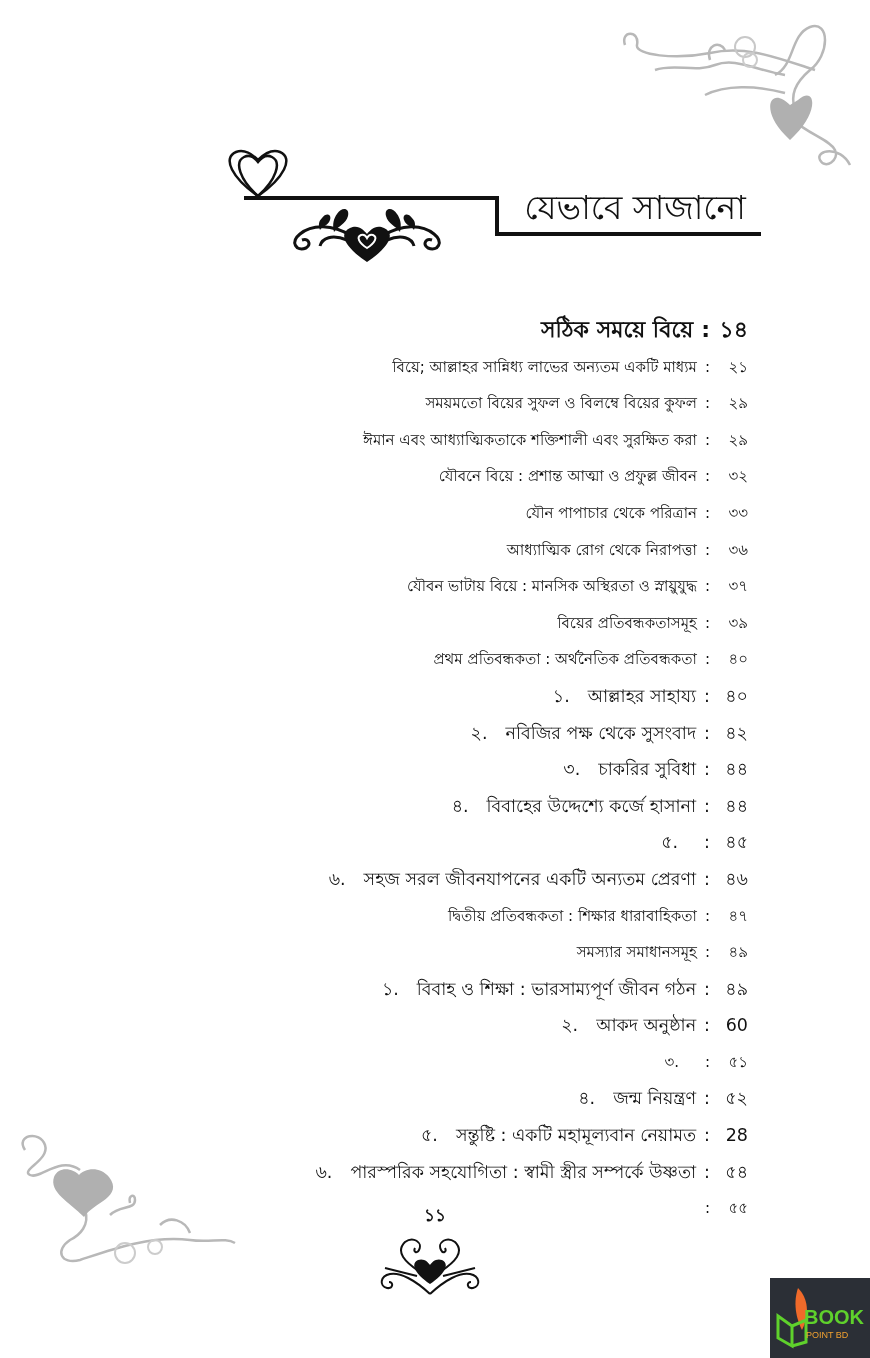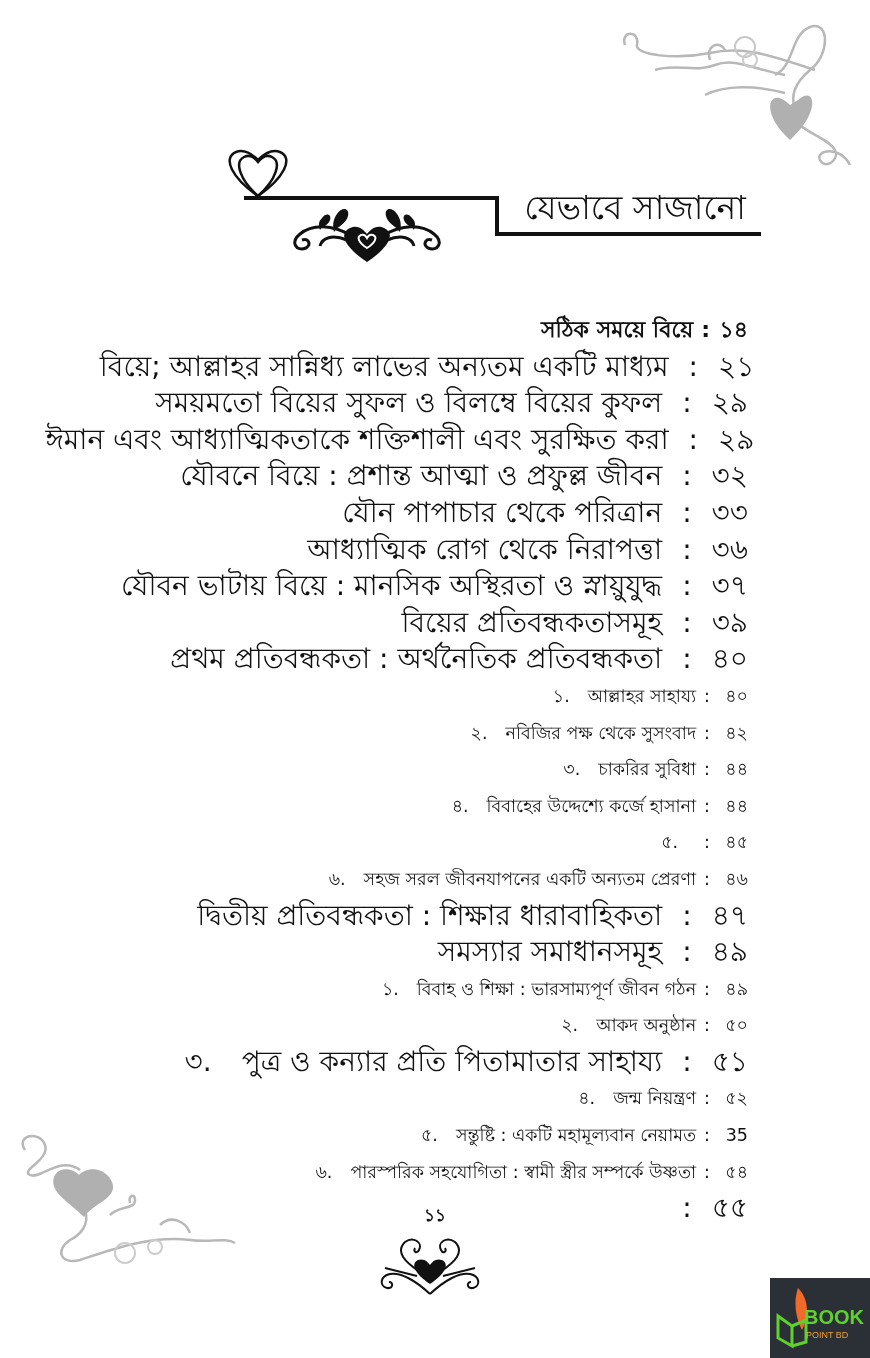"বিয়ে; আল্লাহর সান্নিধ্য লাভের অন্যতম" .toc-row.lvl-head { font-size: 28px -> 15px; gap: 12px -> none }
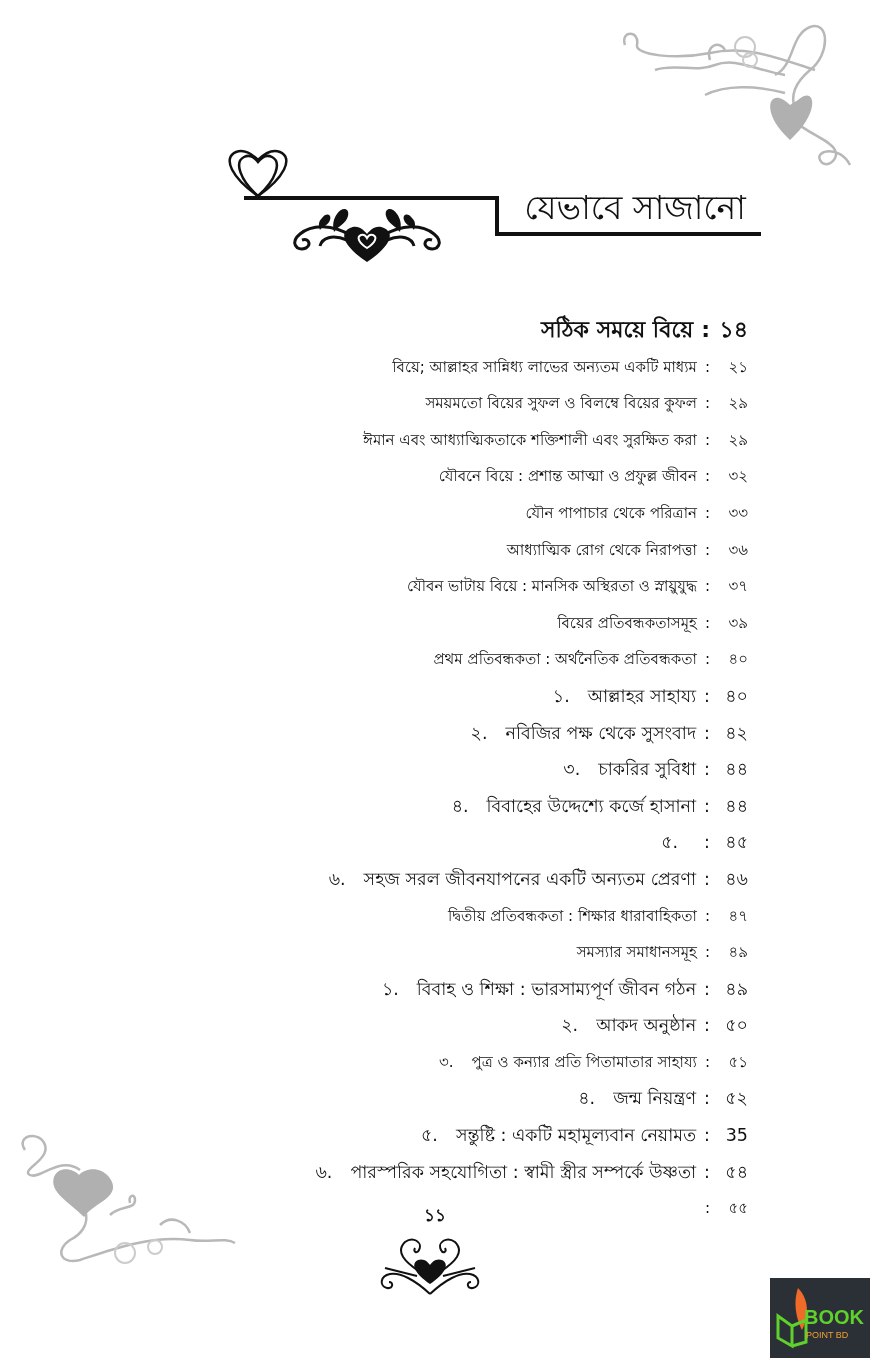"৫০" span.page { text: ৫০ -> 60 }
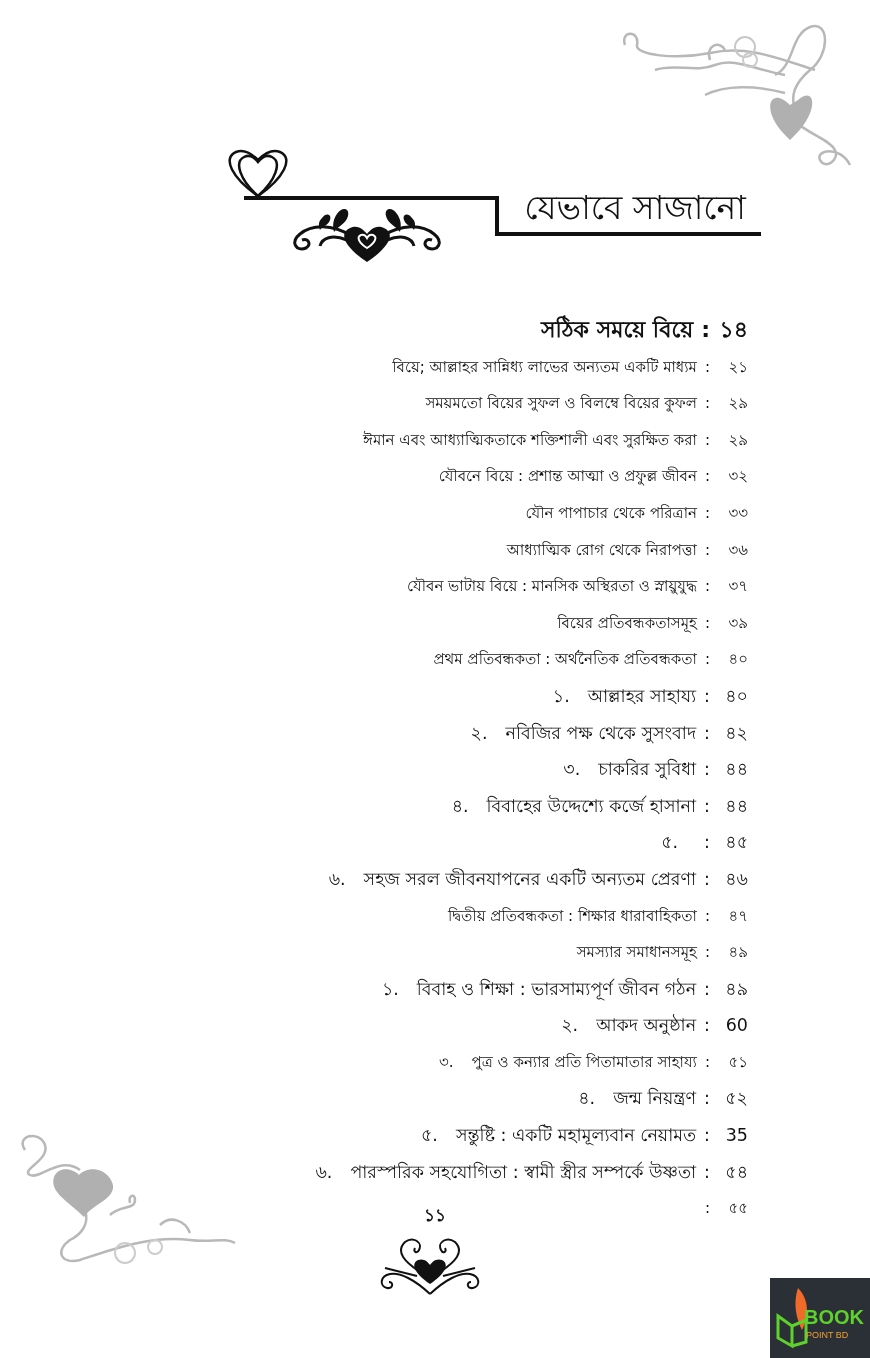"পুত্র ও কন্যার প্রতি পিতামাতার" span { html: <span>পুত্র ও কন্যার প্রতি পিতামাতার সাহায্য</span> -> none }
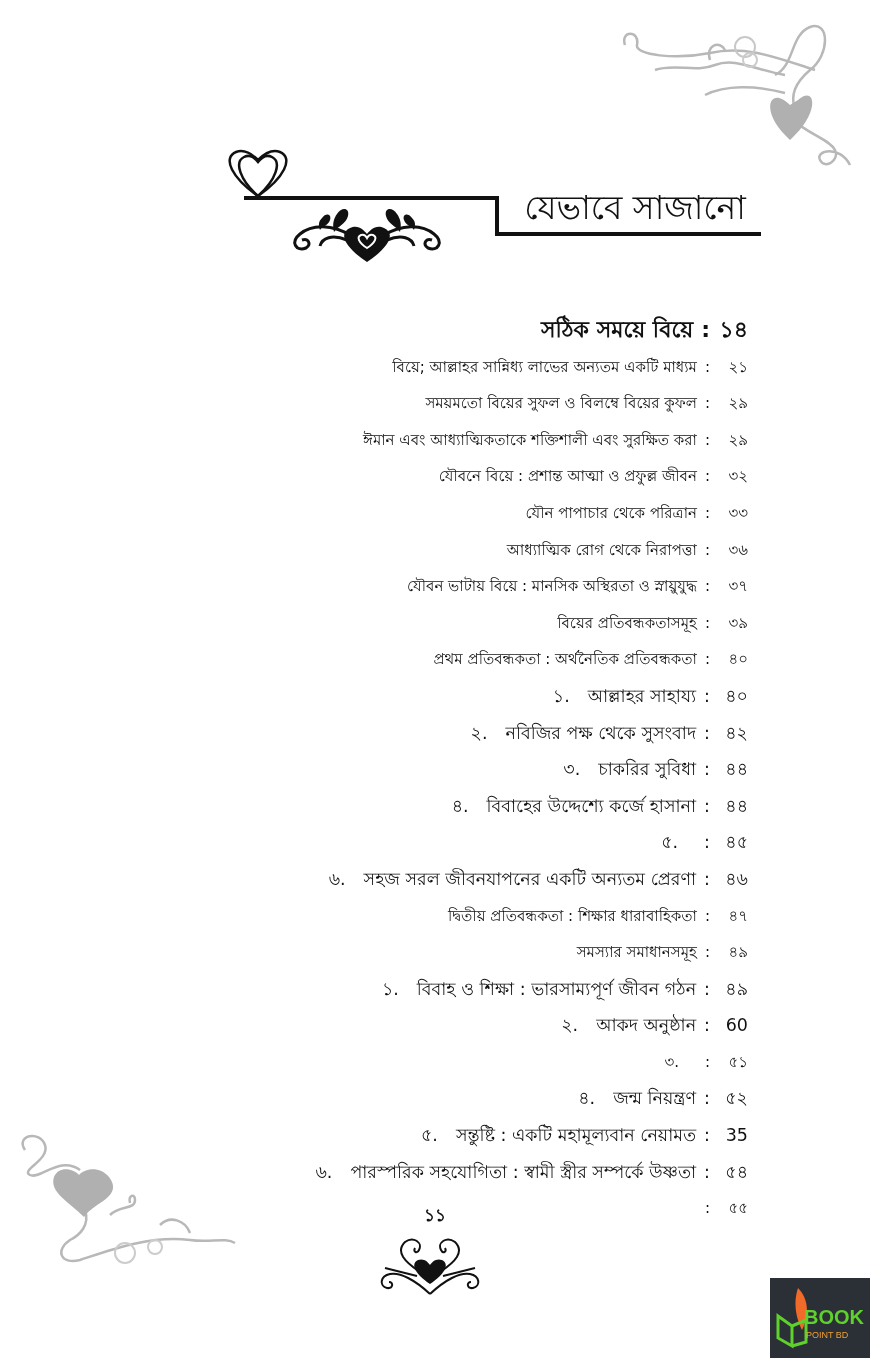"35" span.page { text: 35 -> 28 }
